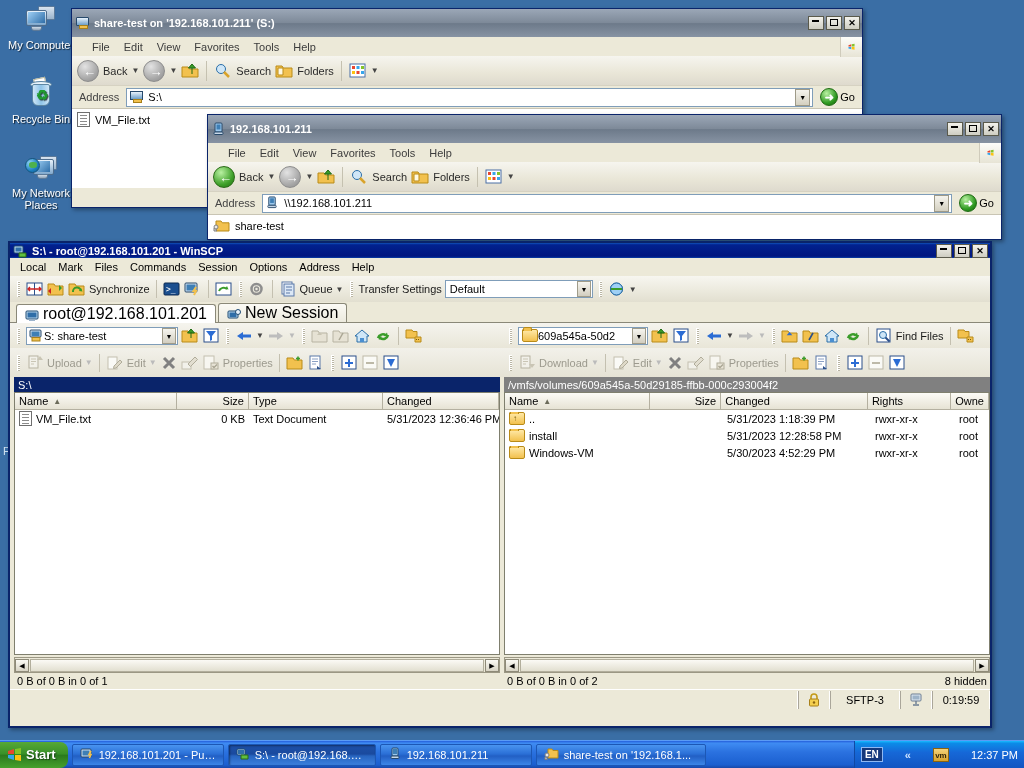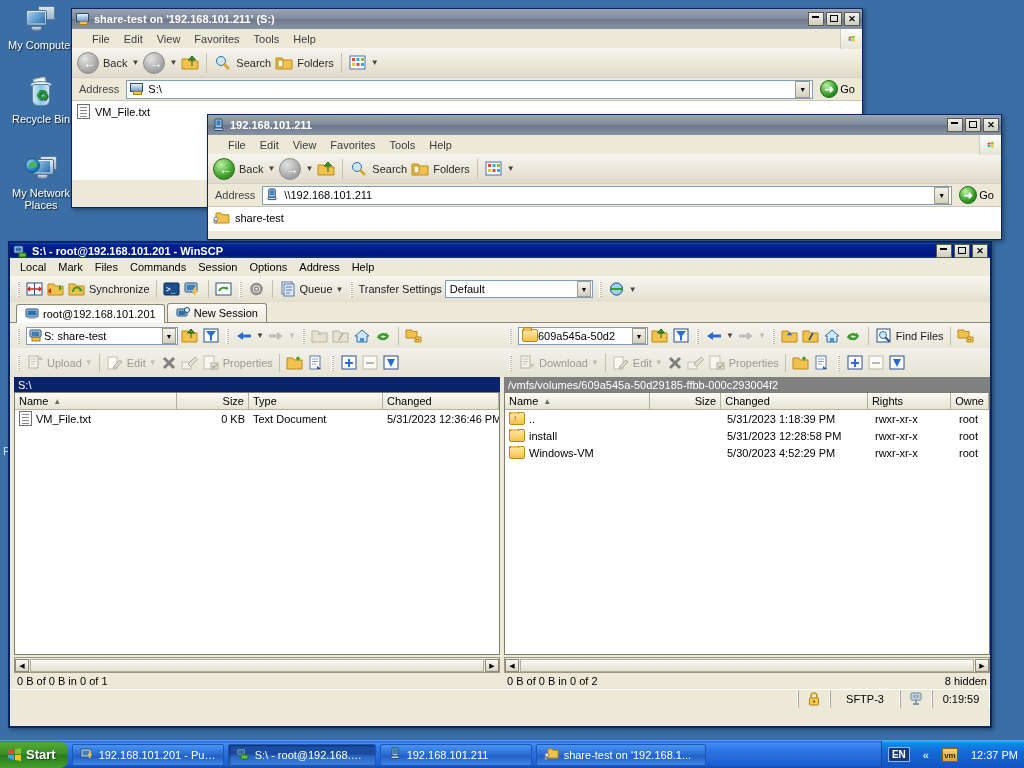"share-test on '192.168.101.211' (S:)" .titlebar { height: 20px -> 28px }
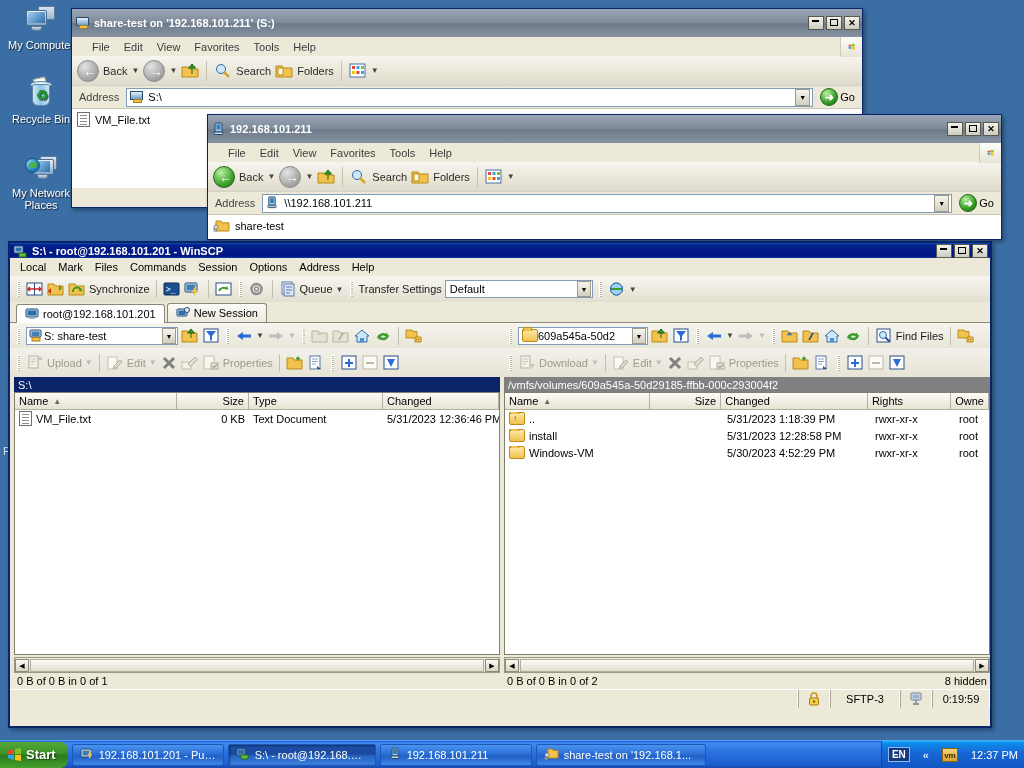"root@192.168.101.201" .scptab { font-size: 11px -> 16px }
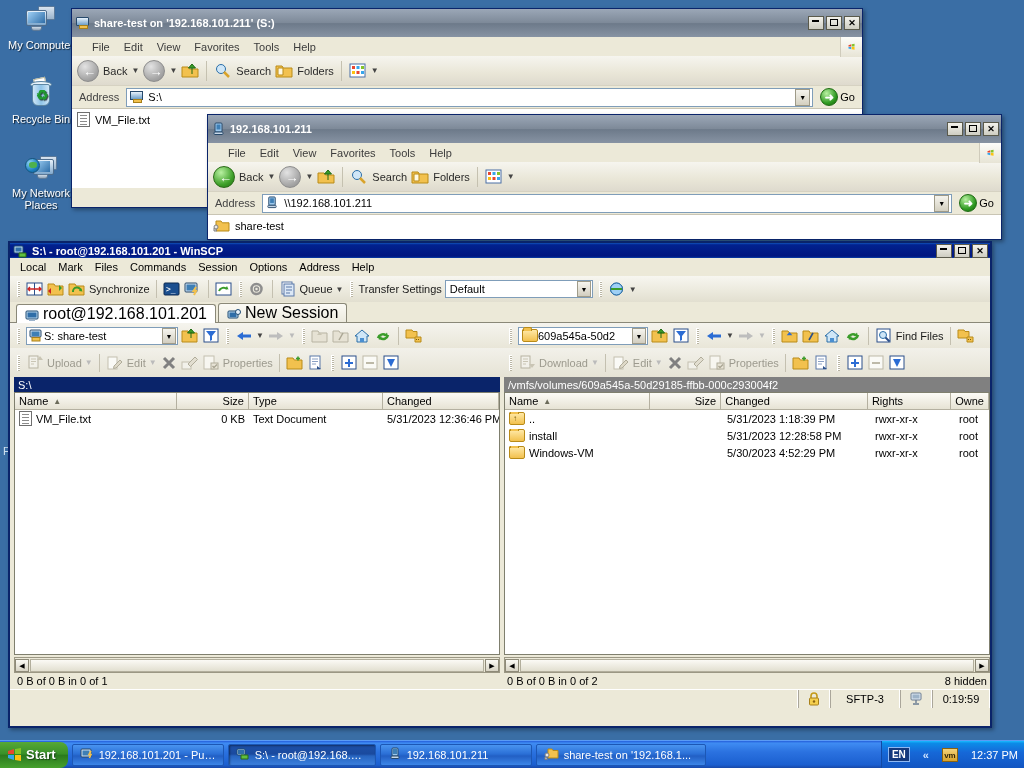"SFTP-3" .scp-statusbar { align-items: none -> center }
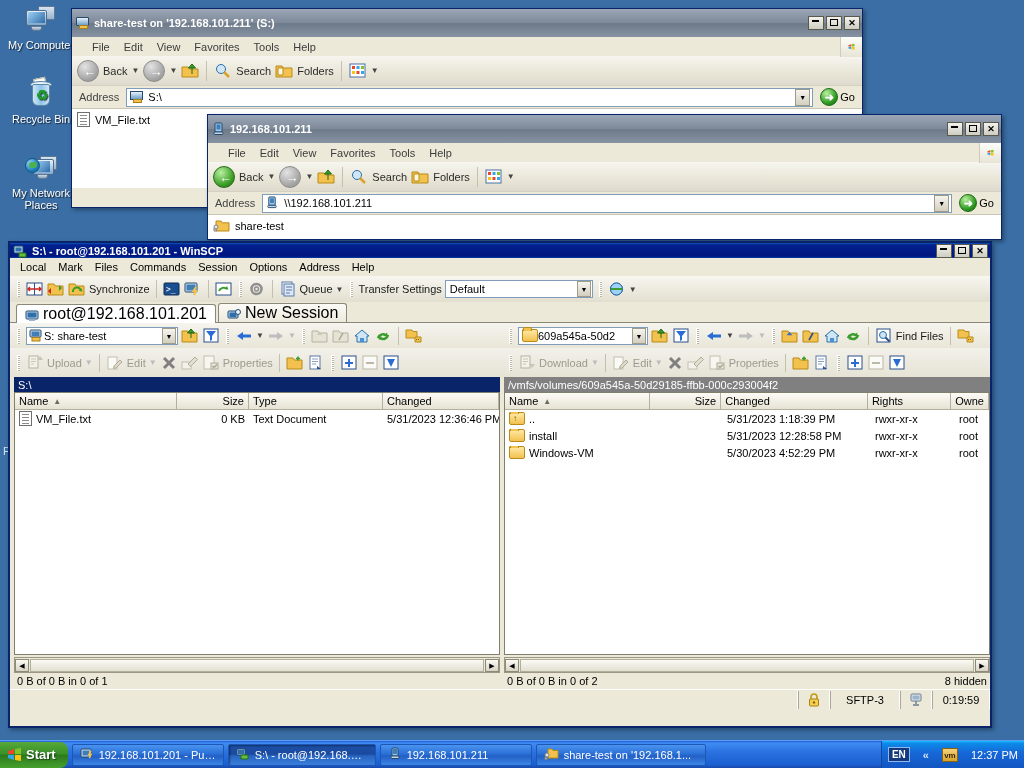"EN" #tray { gap: 13px -> 22px }
